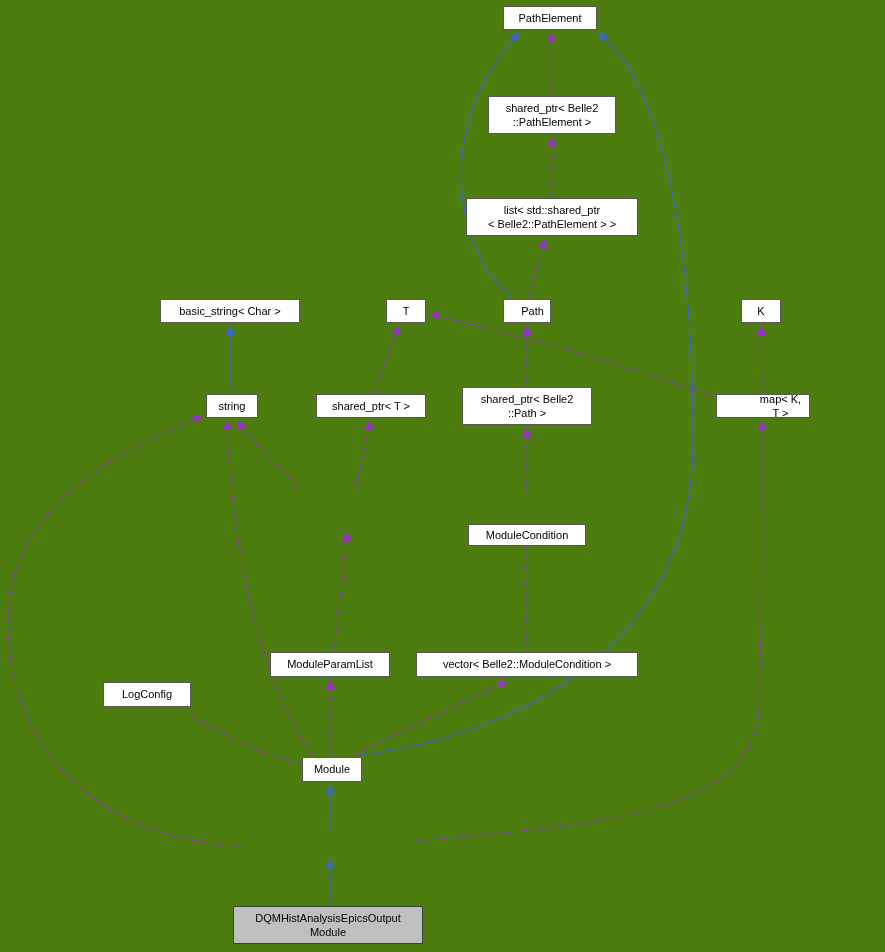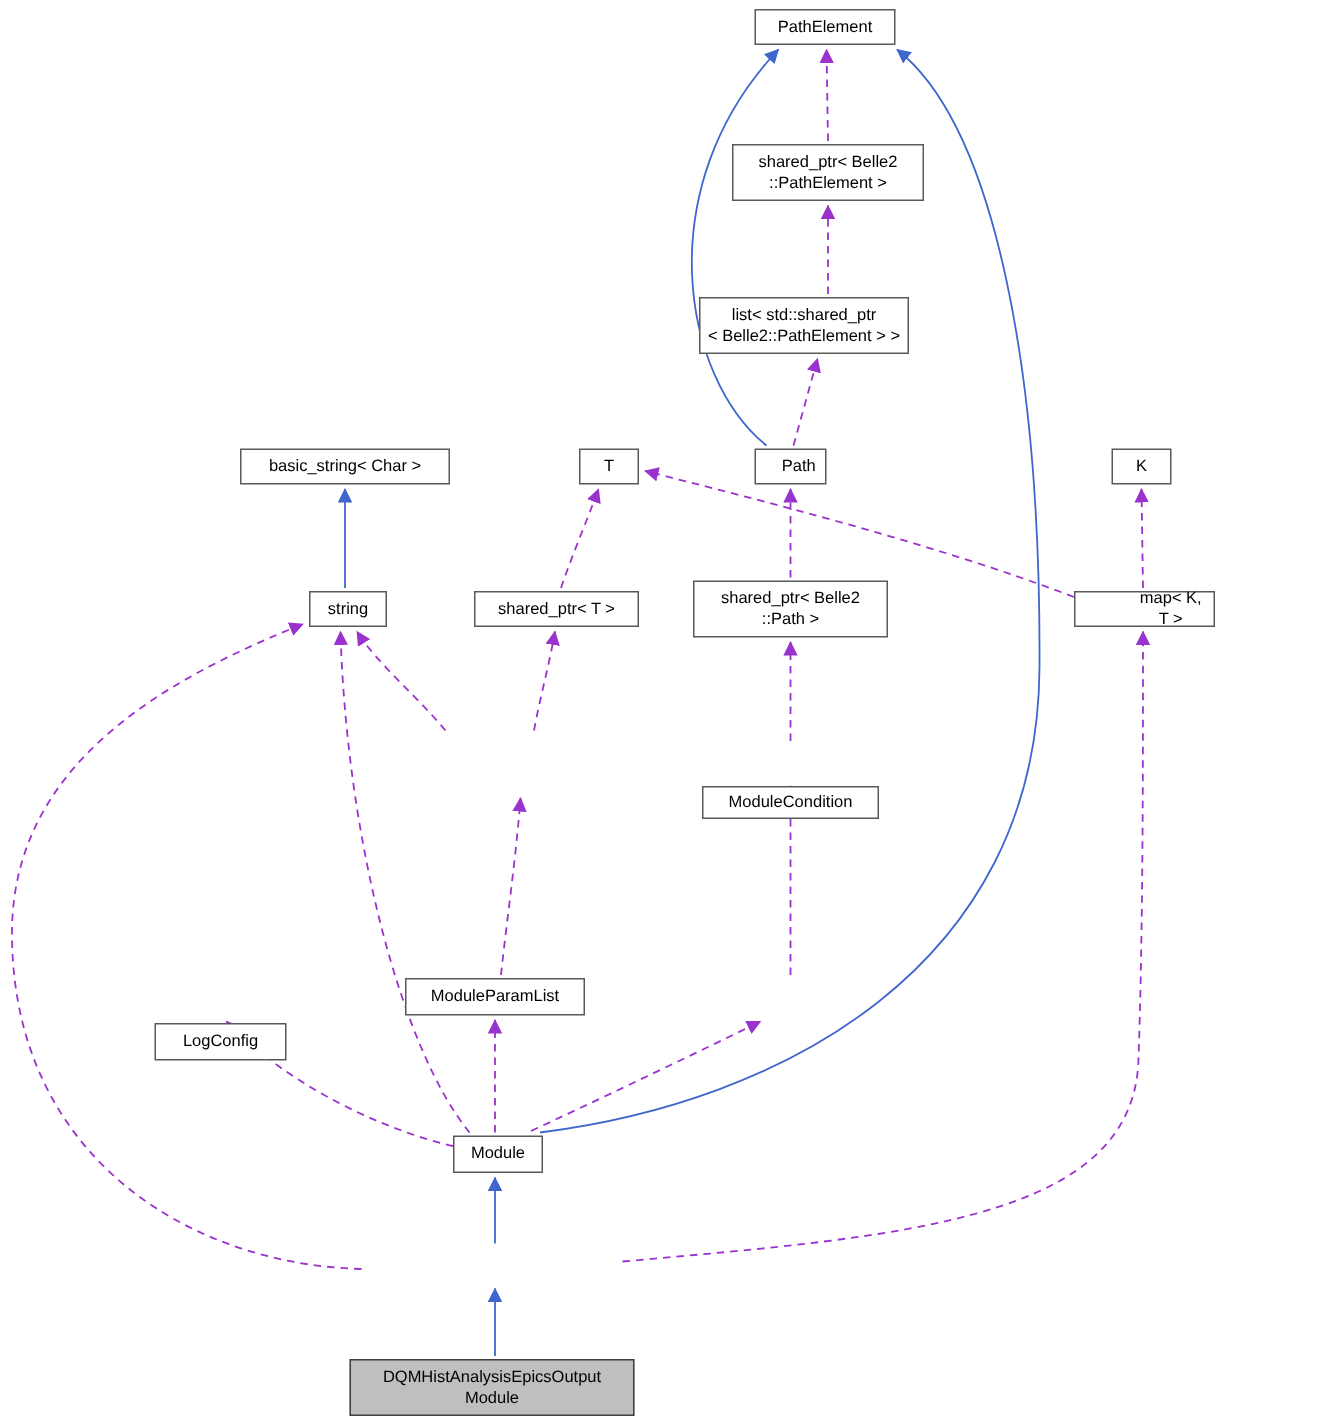"PathElement" .canvas { background: #ffffff -> #4d7c0f }
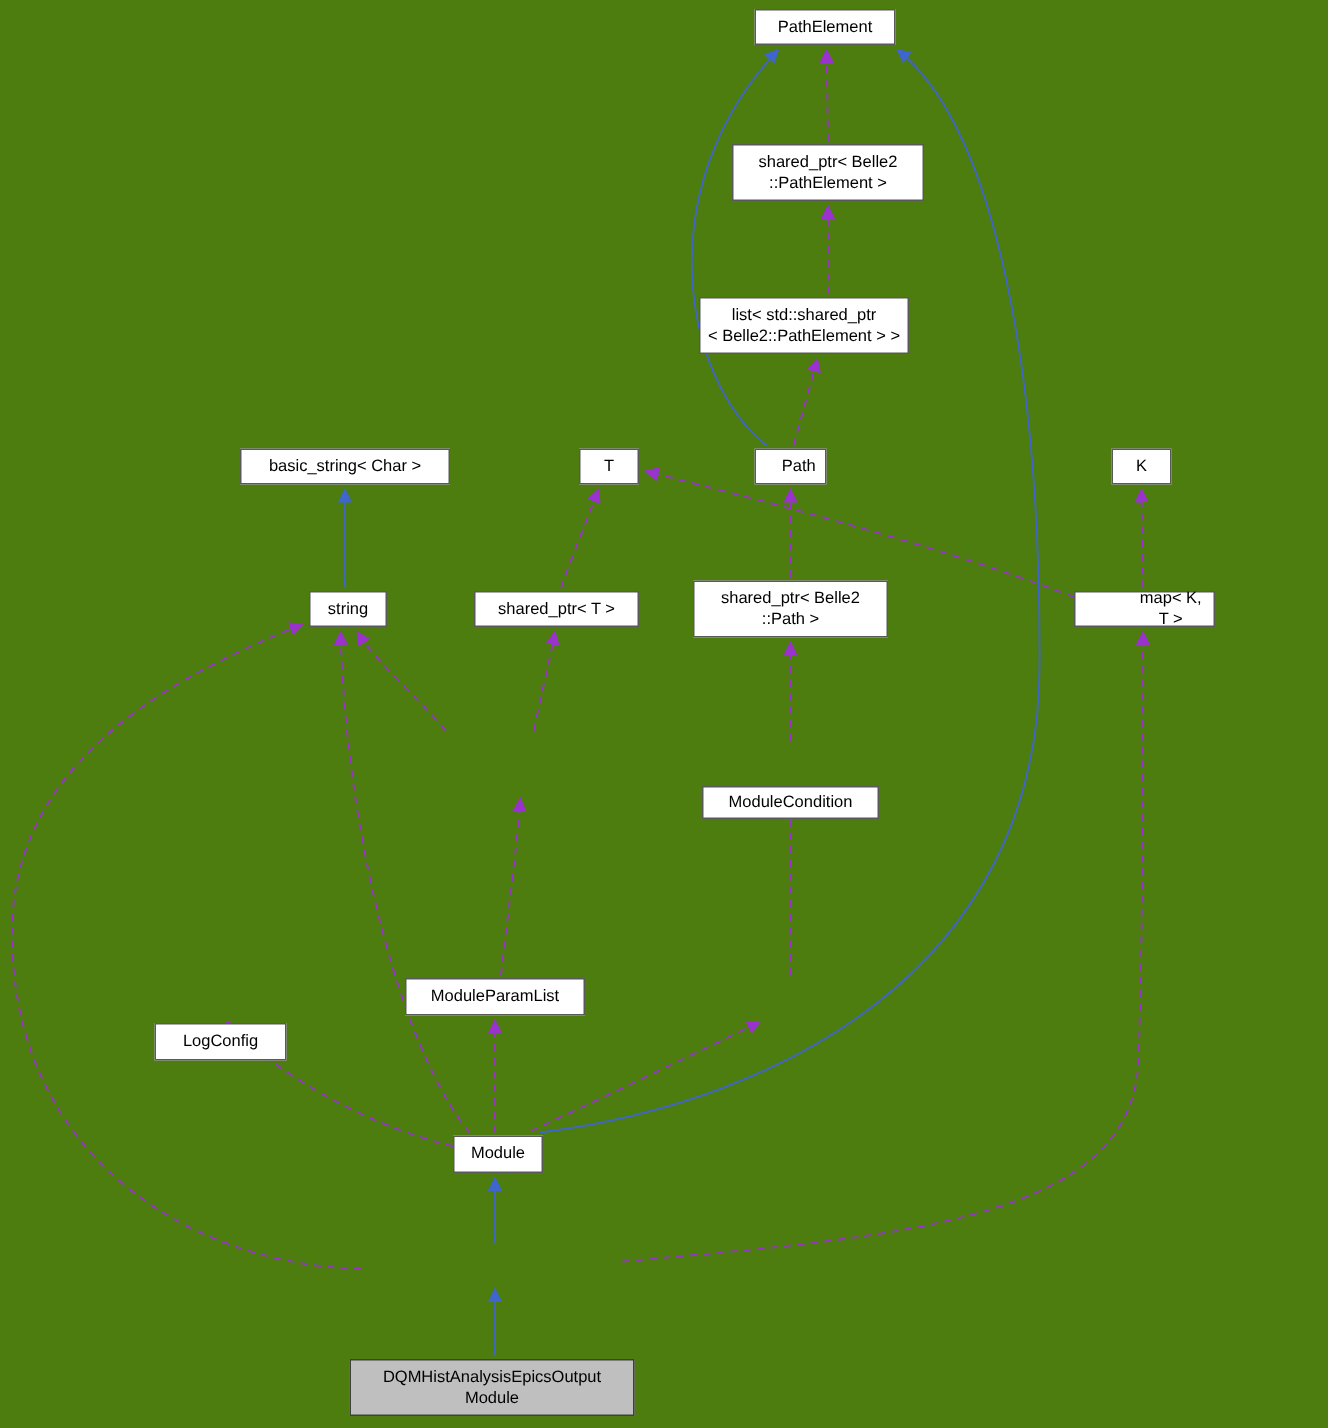"list< std::shared_ptr" div.node { width: 140px -> 172px }
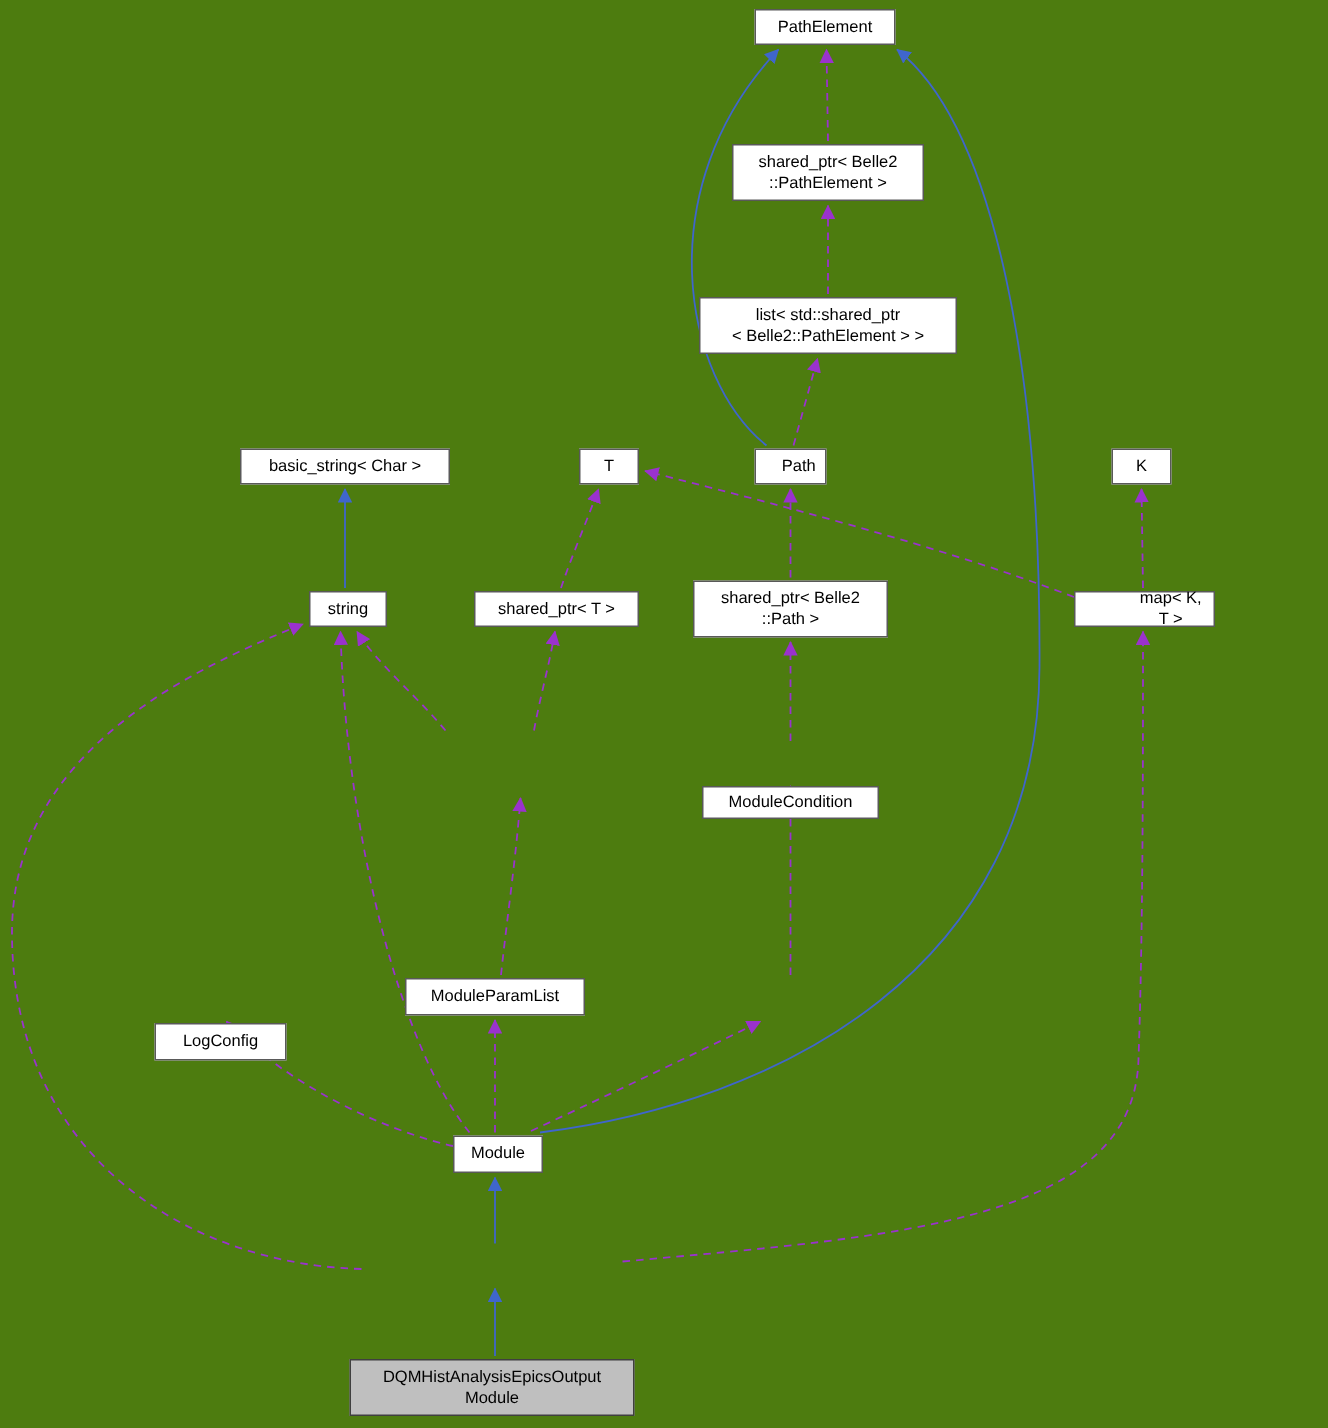"vector< Belle2::ModuleCondition >" div.node { html: none -> <div>vector&lt; Belle2::ModuleCondition &gt;</div> }
